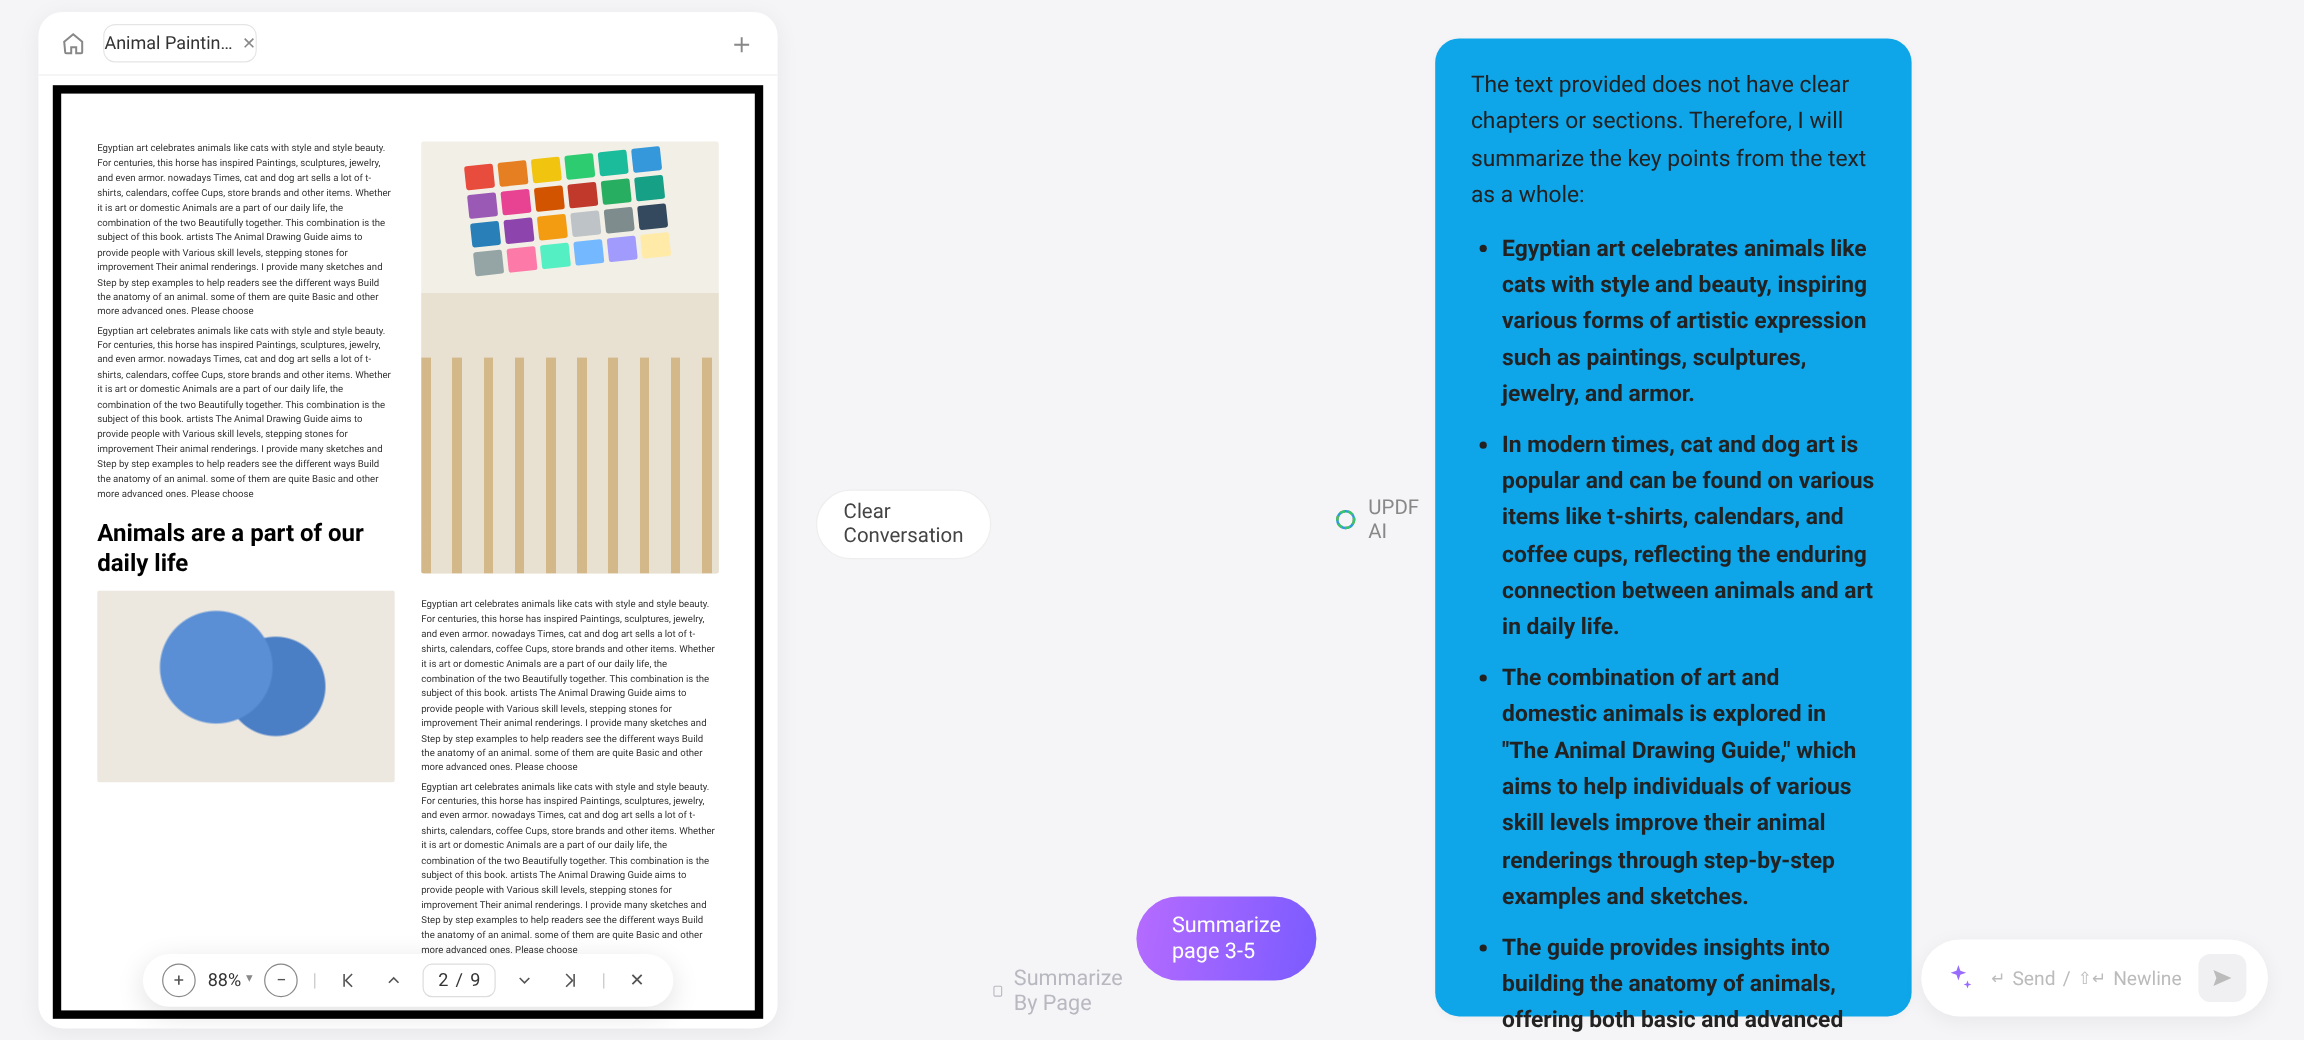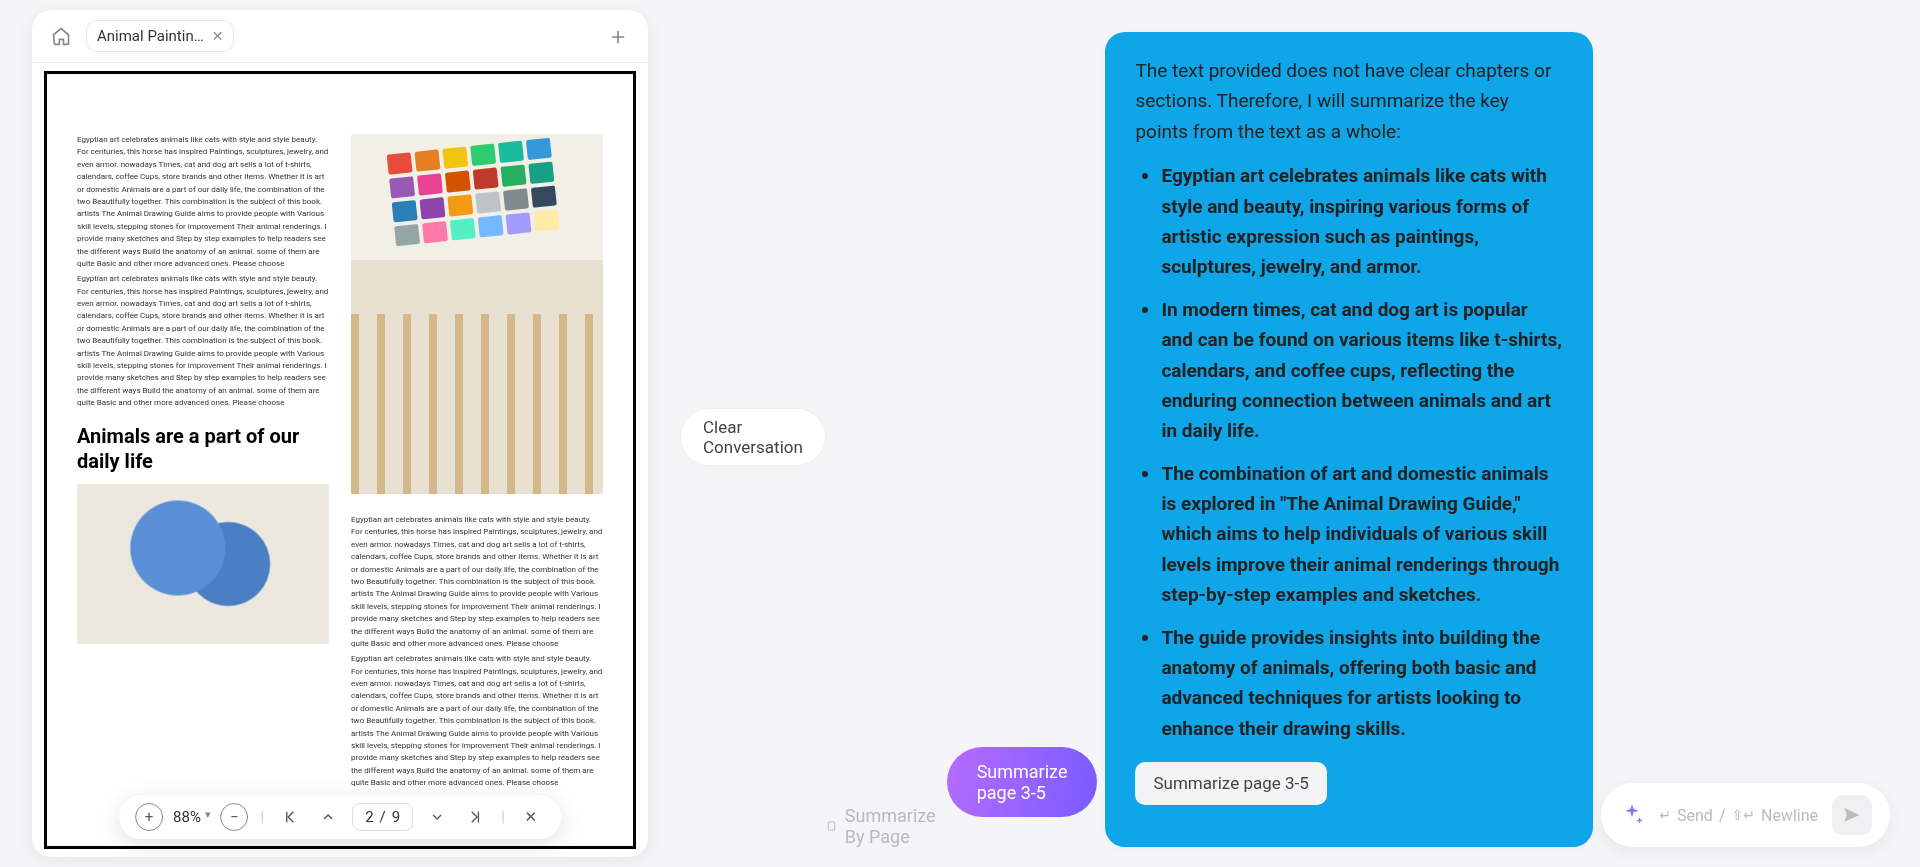"Animal Paintin…" .tab { padding: 6px 10px -> 6px 0 }
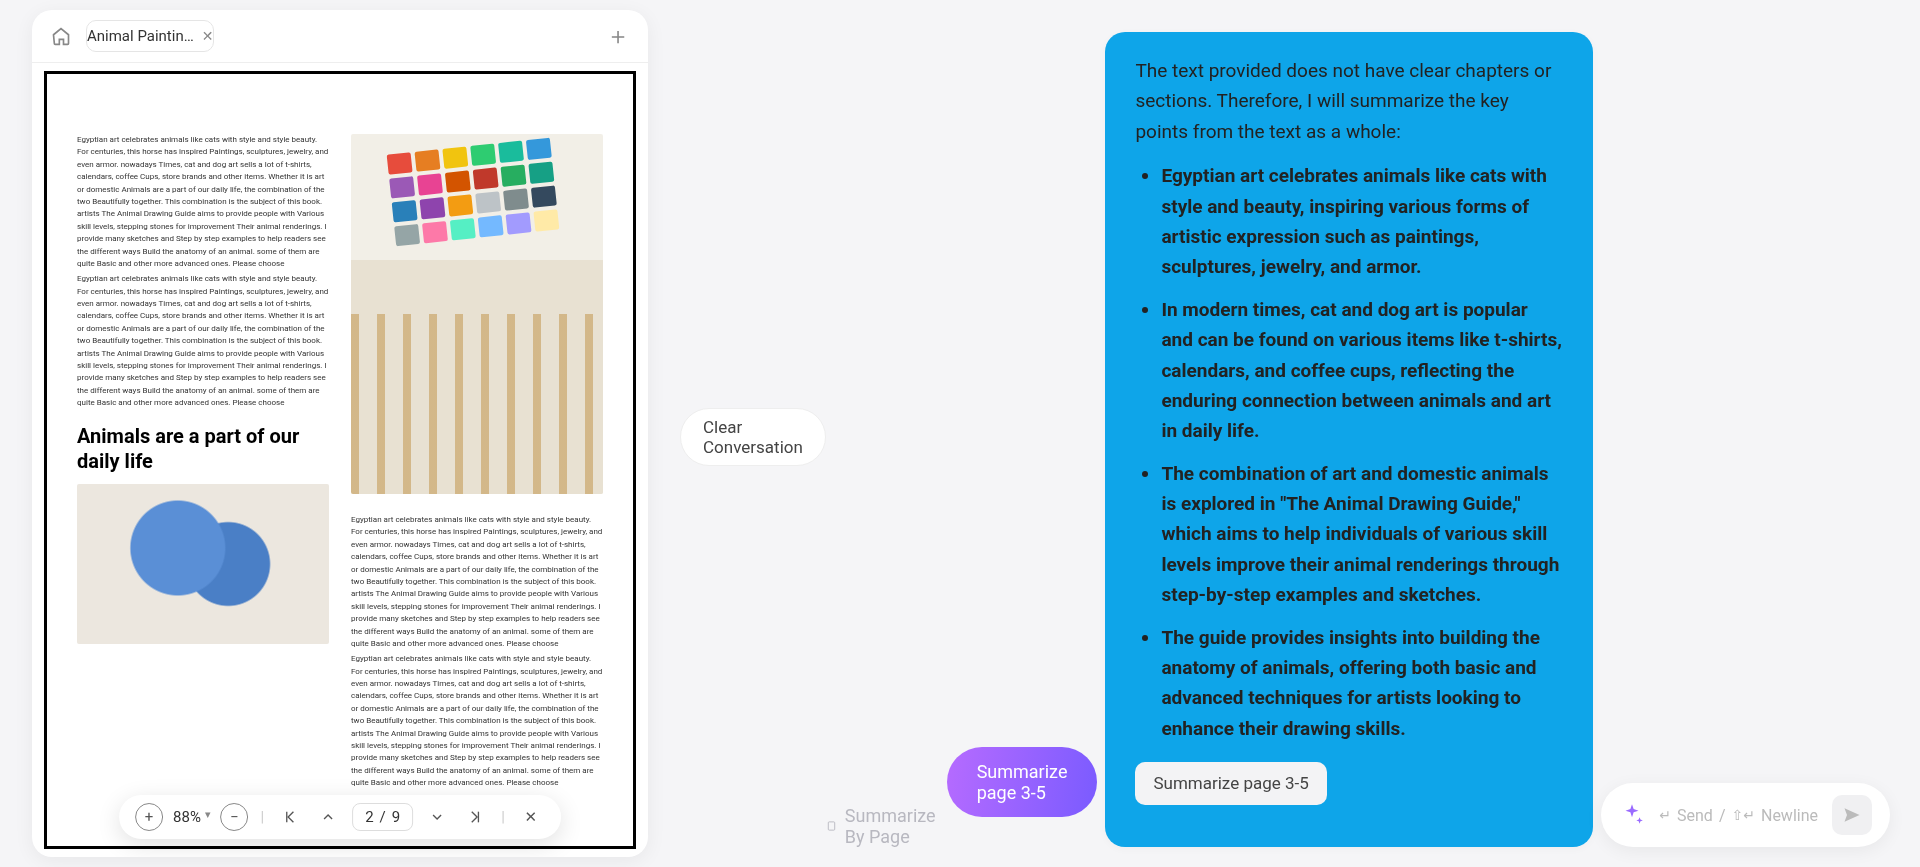"Egyptian art celebrates animals like cats with style and style" .page { border: 3px solid #000000 -> 7px solid #000000; padding: 60px 30px -> 40px 30px }
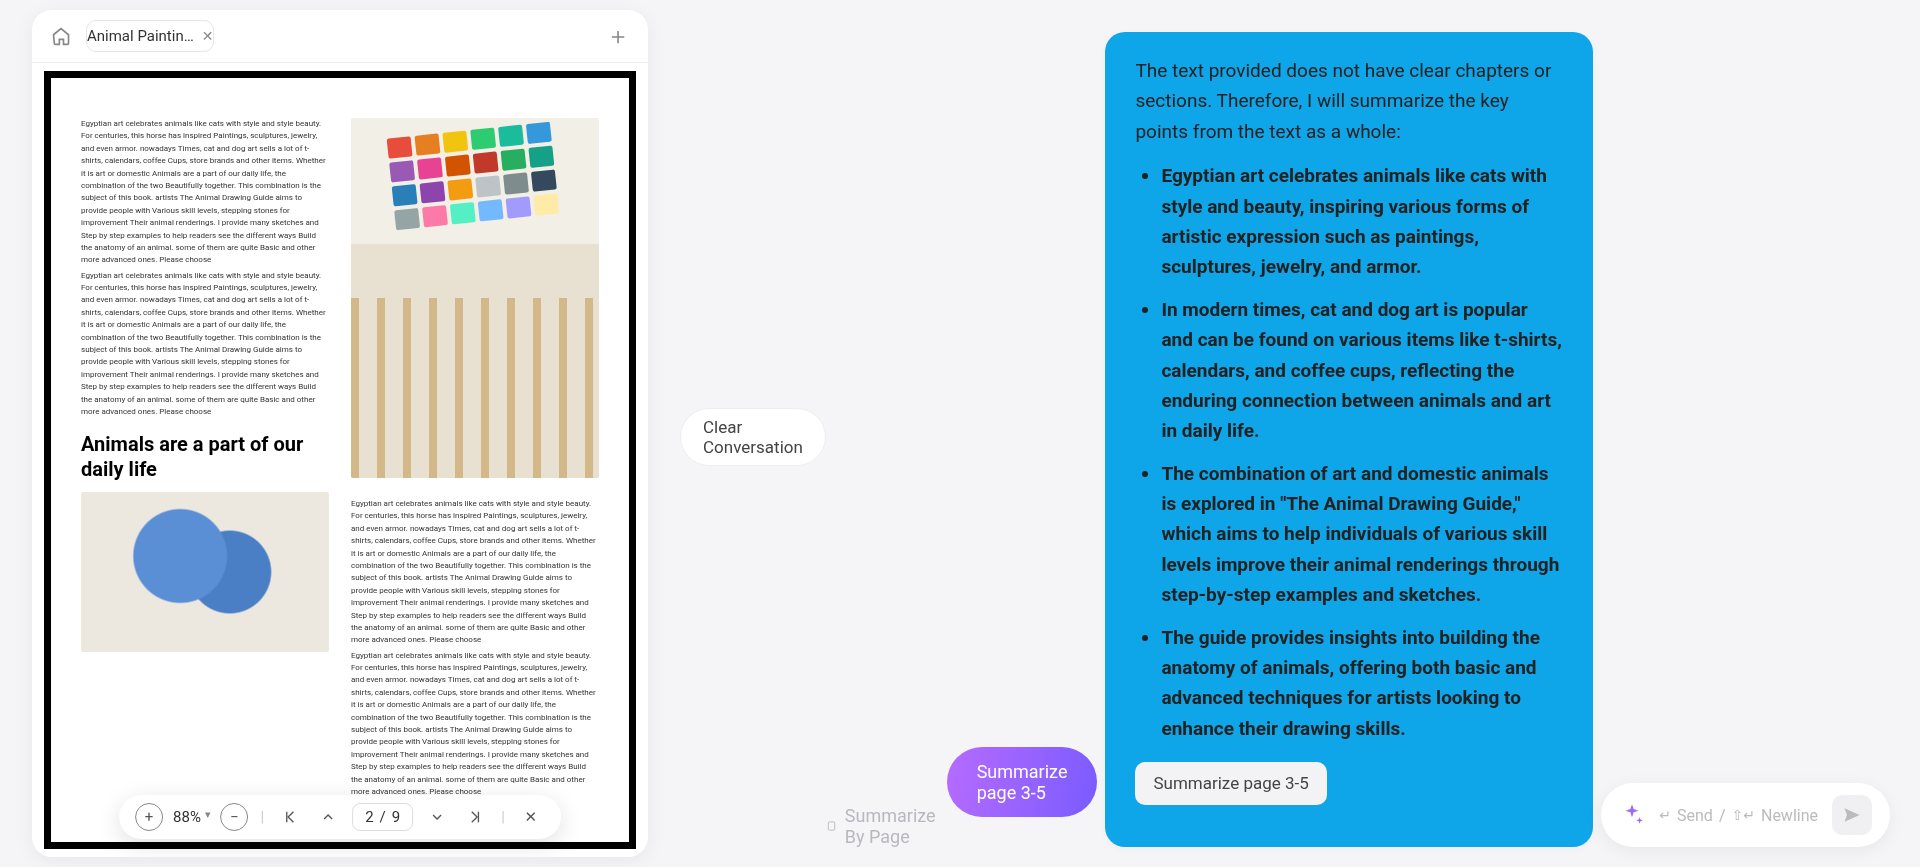"UPDF AI" div.ai-label { html: none -> <div> <svg> <circle></circle> <circle></circle> <circle></circle> </svg> <span>UPDF AI</span> </div> }
